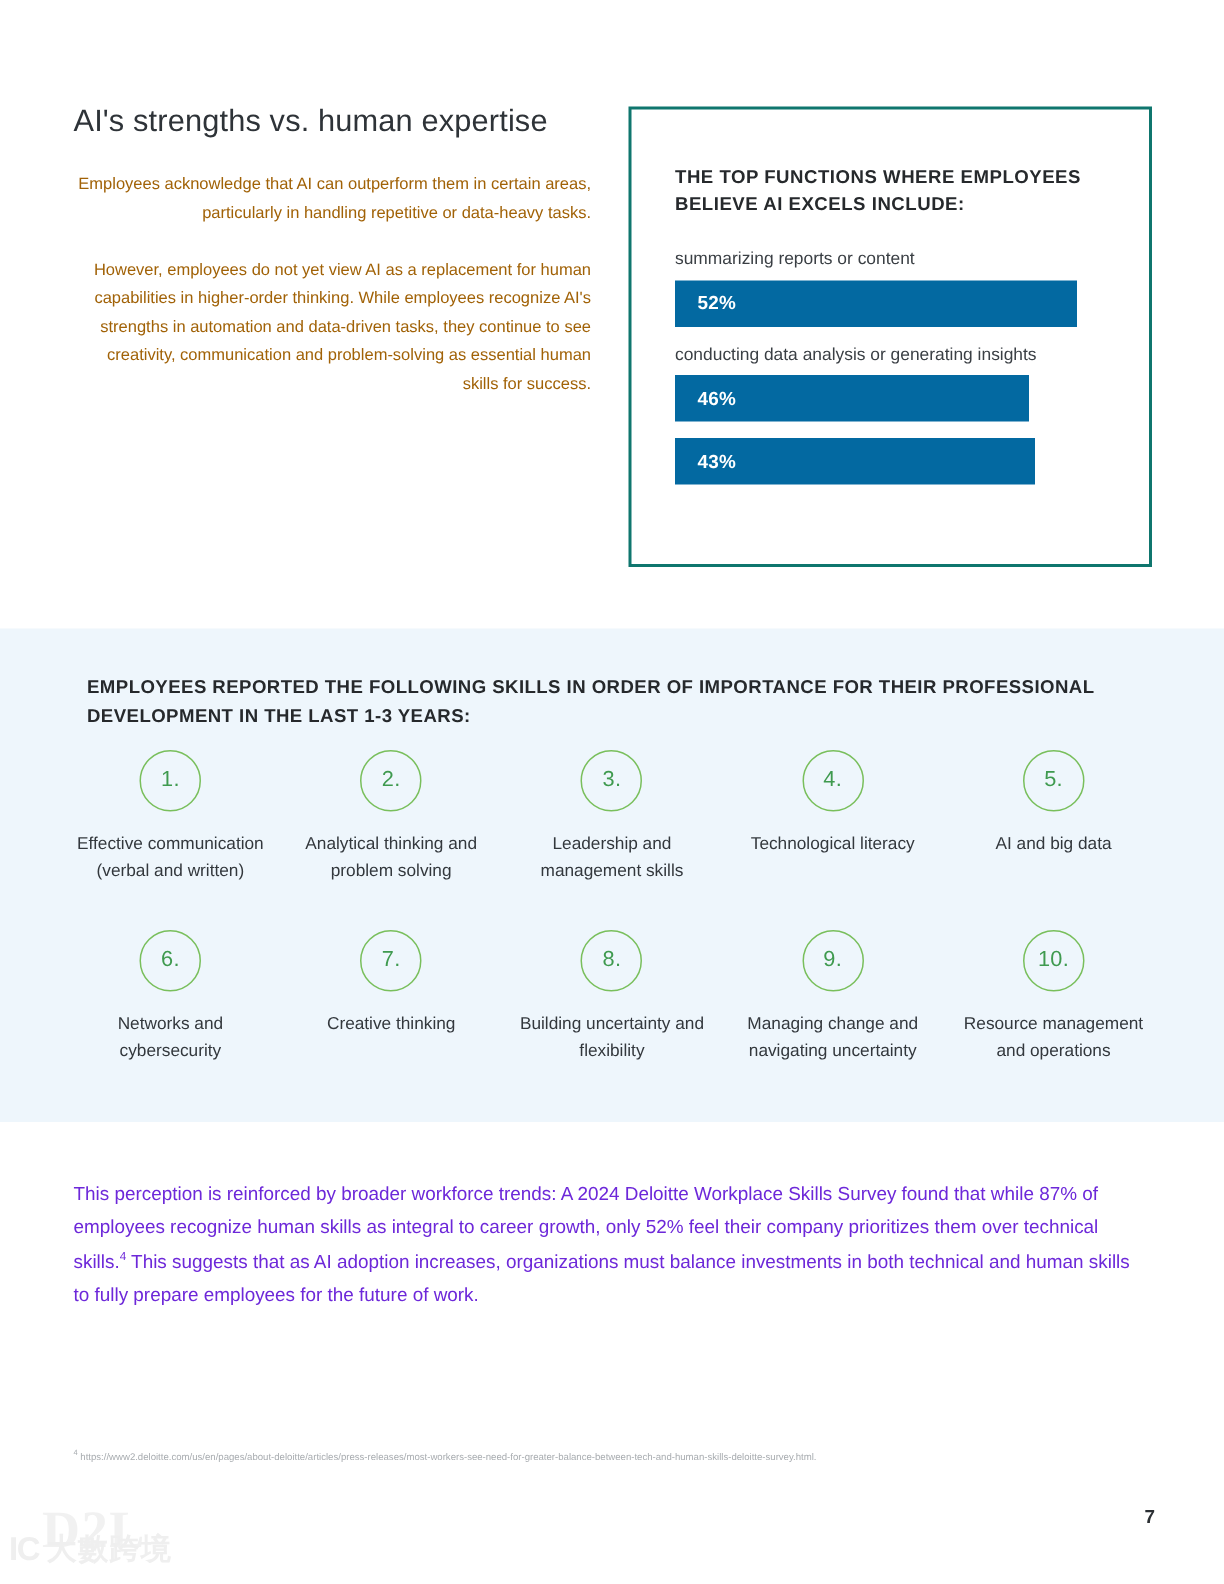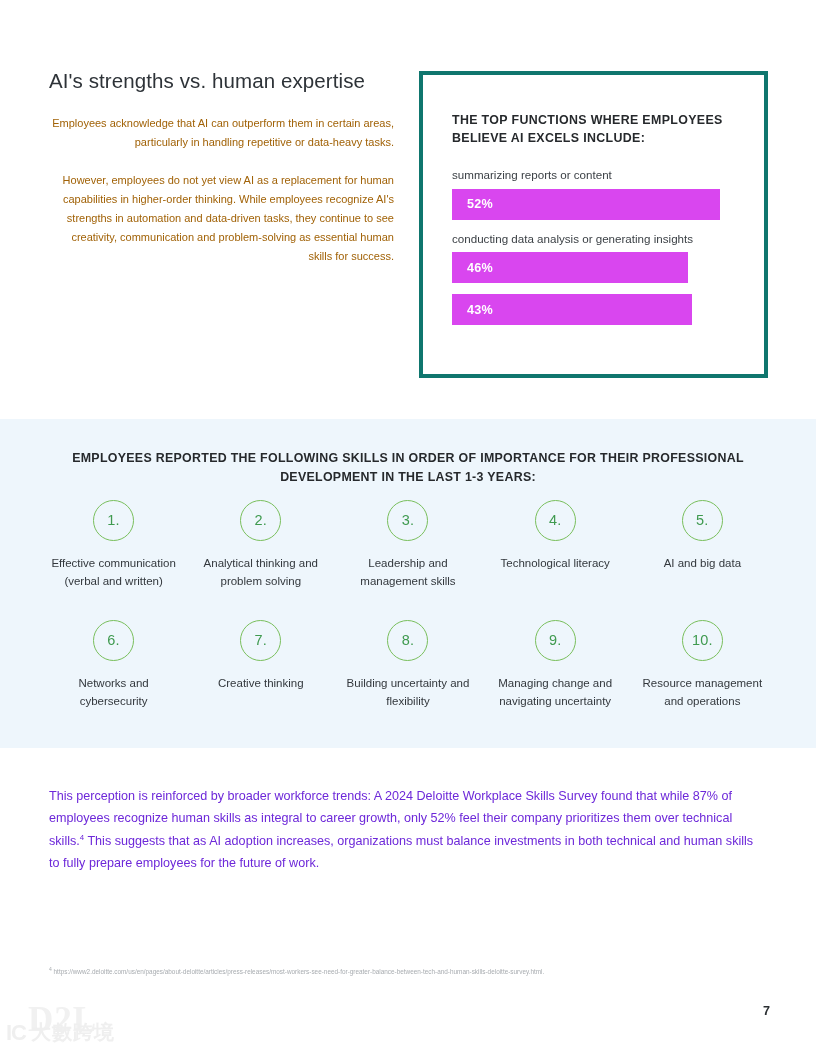"THE TOP FUNCTIONS WHERE EMPLOYEES" .callout-box { border: 4px solid #0f766e -> 2px solid #0f766e }
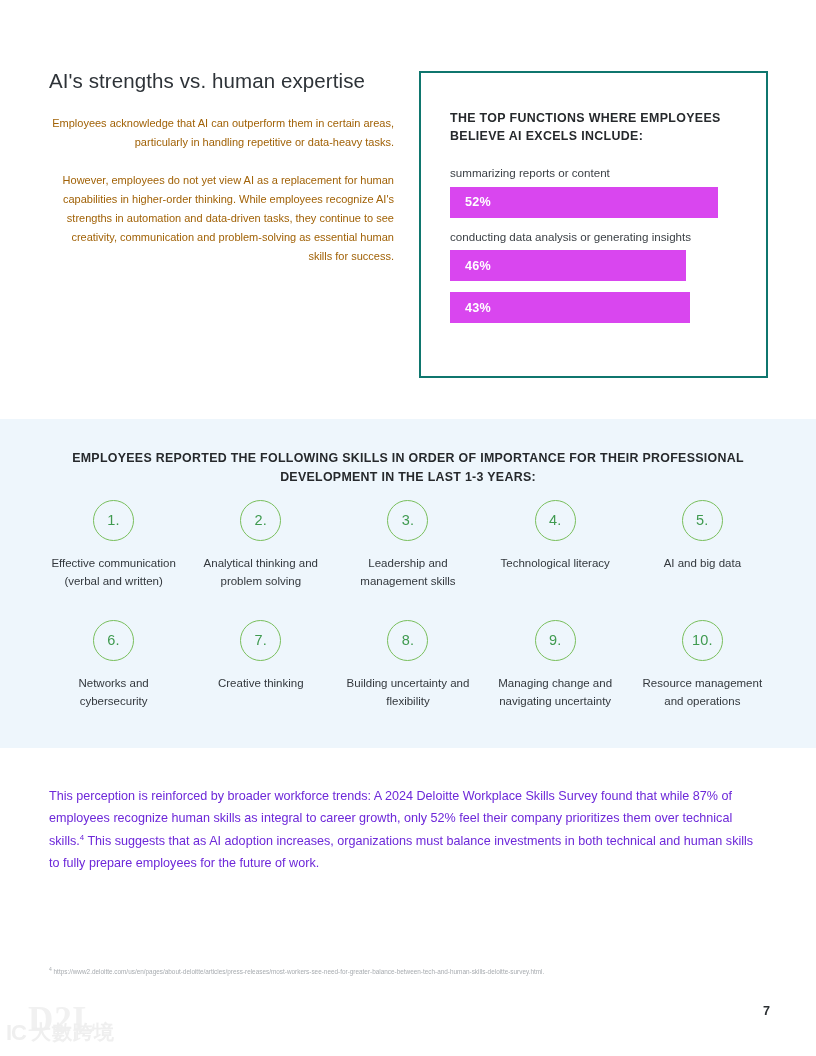"52%" .bar { background: #d946ef -> #0369a1 }
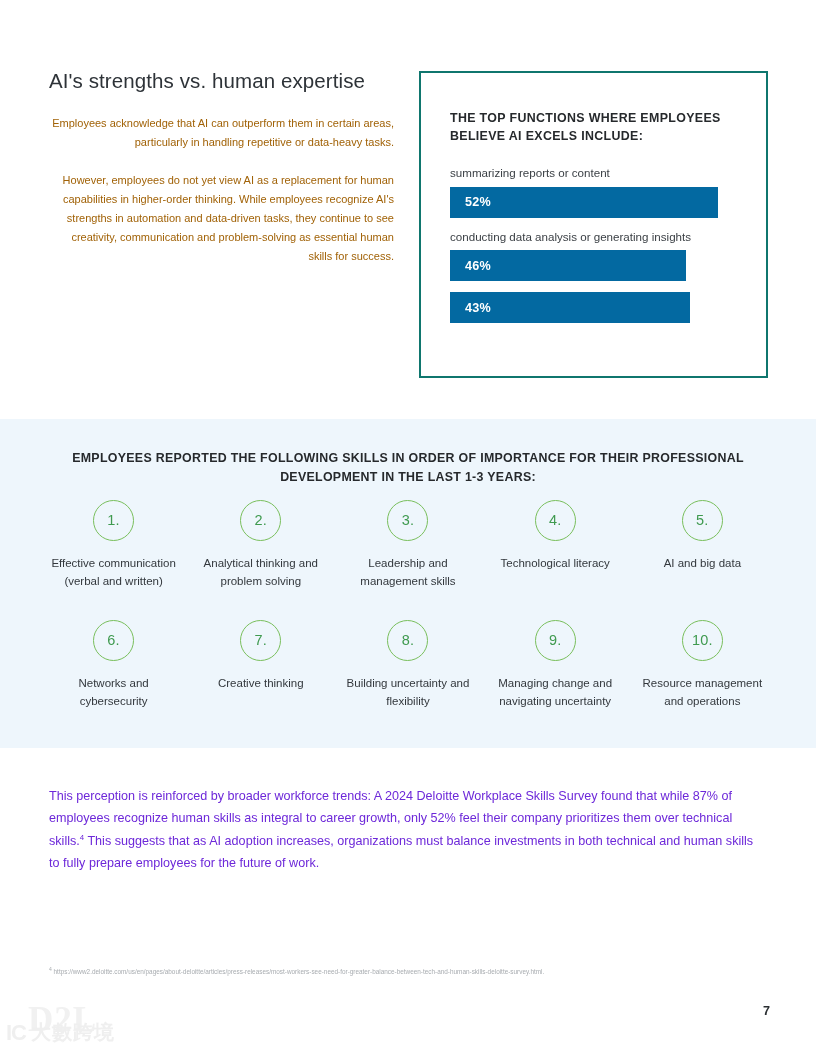"EMPLOYEES REPORTED THE FOLLOWING SKILLS" .skills-head { text-align: center -> left }
